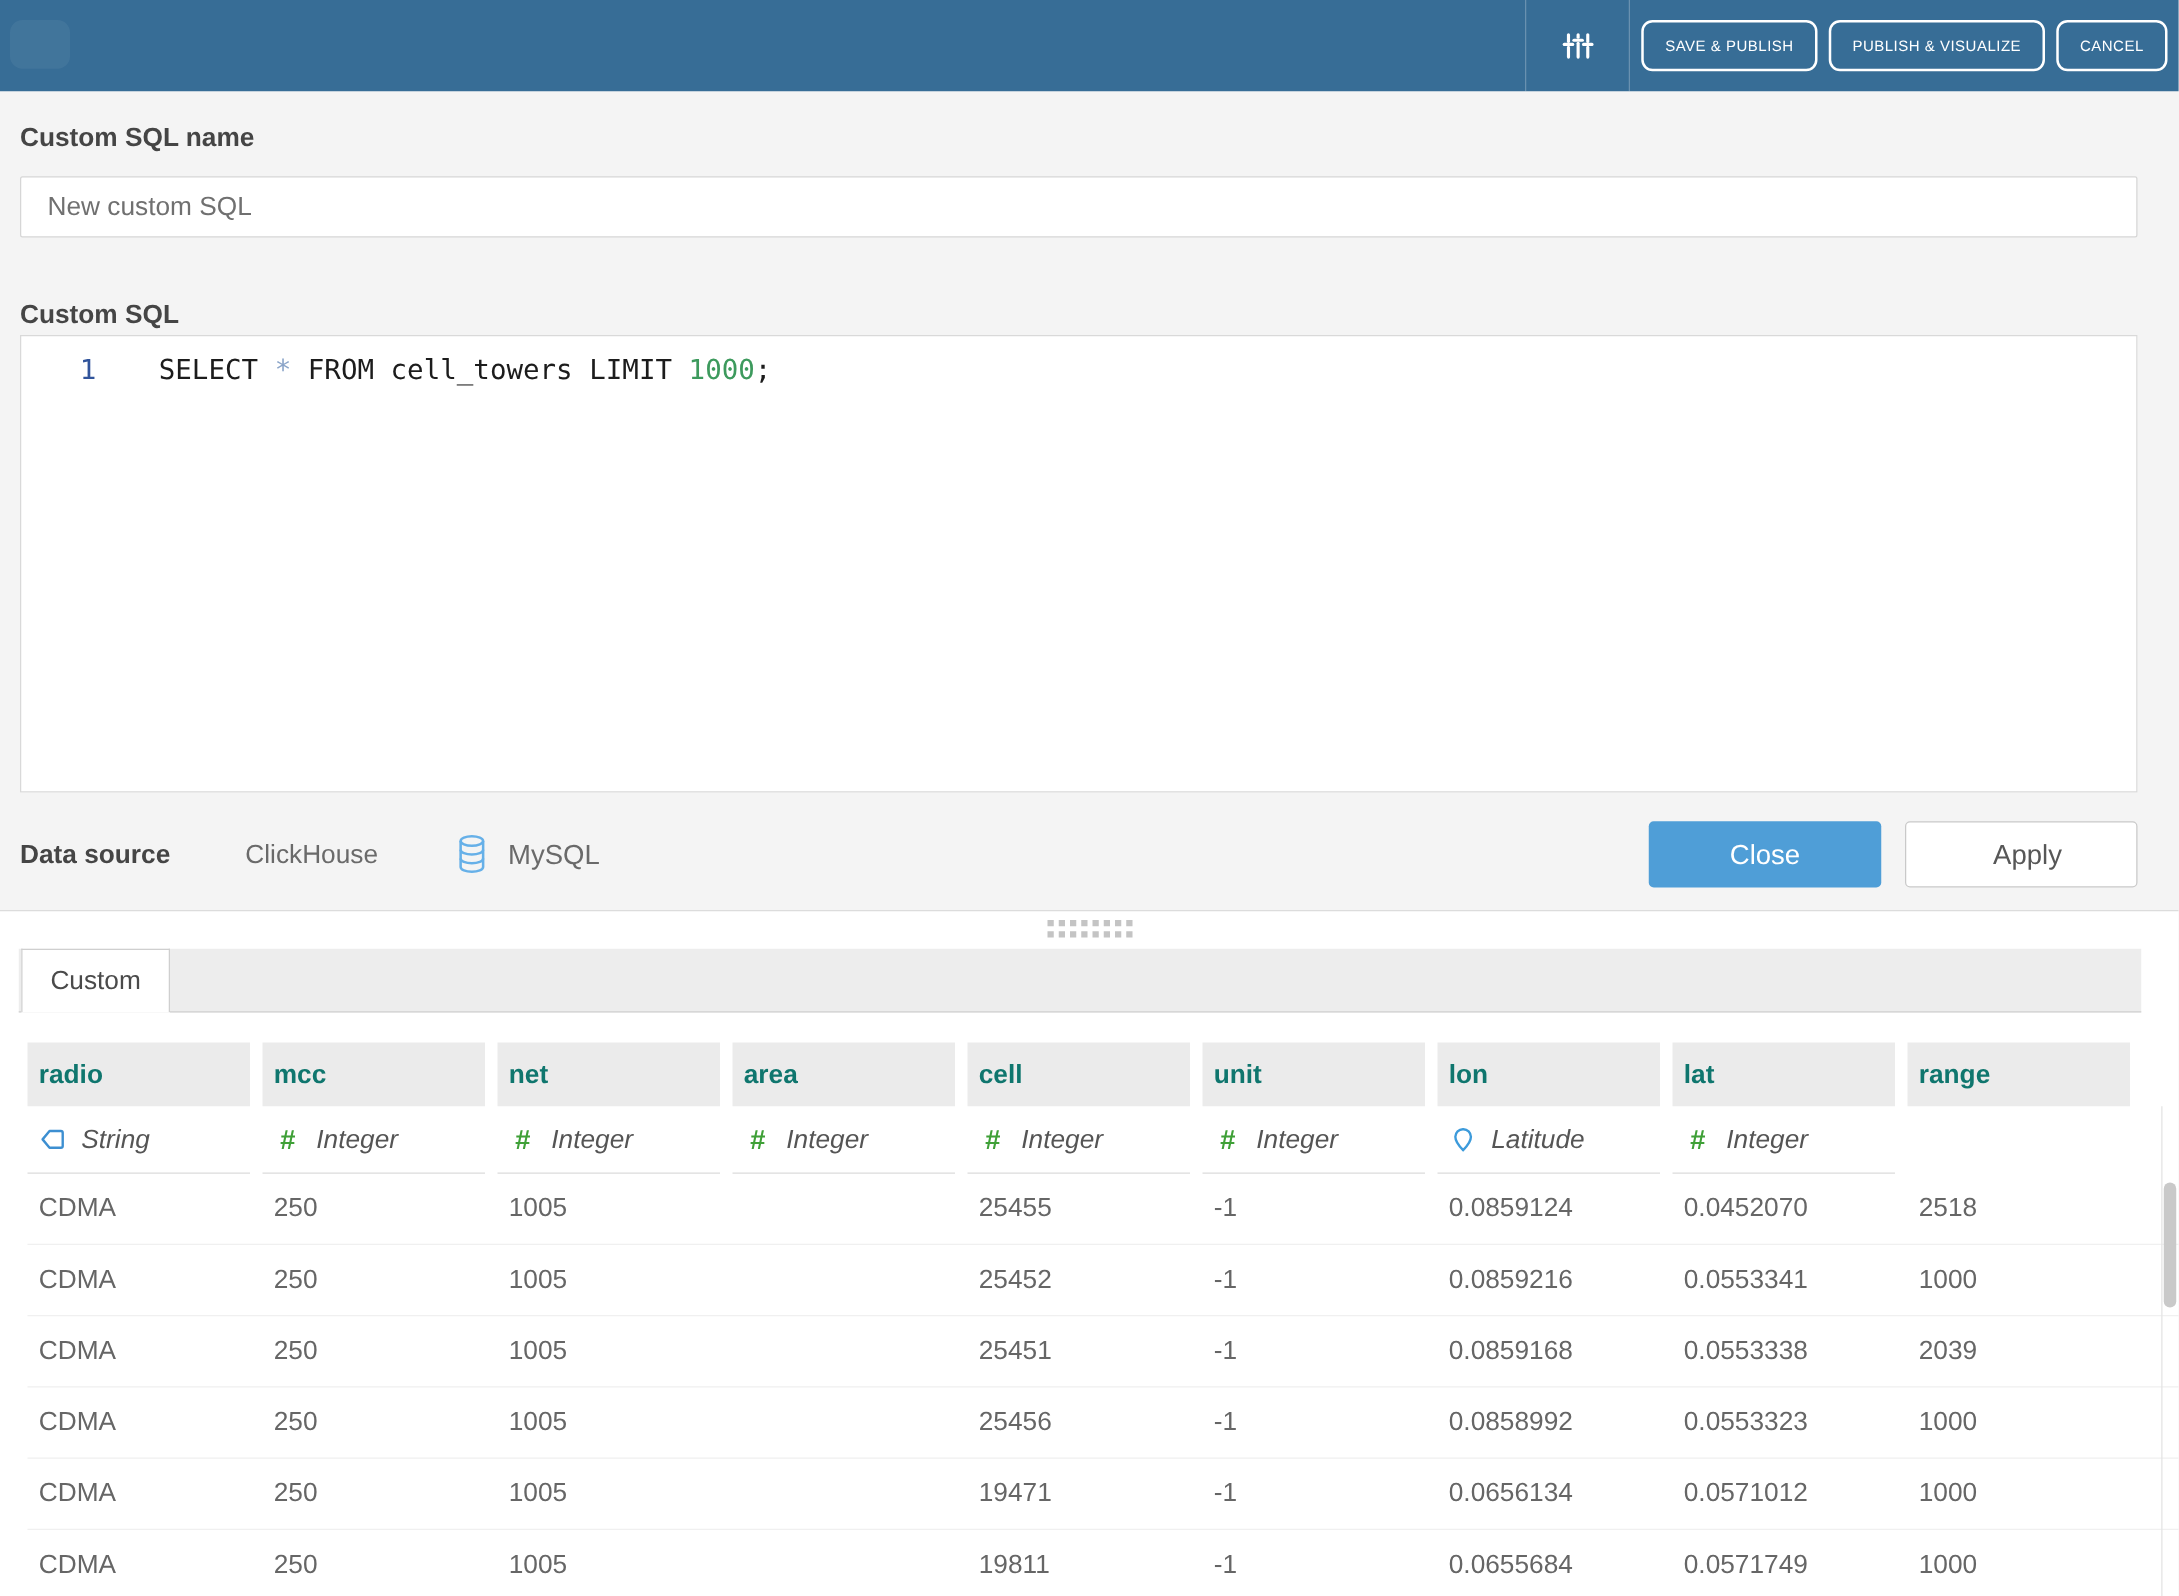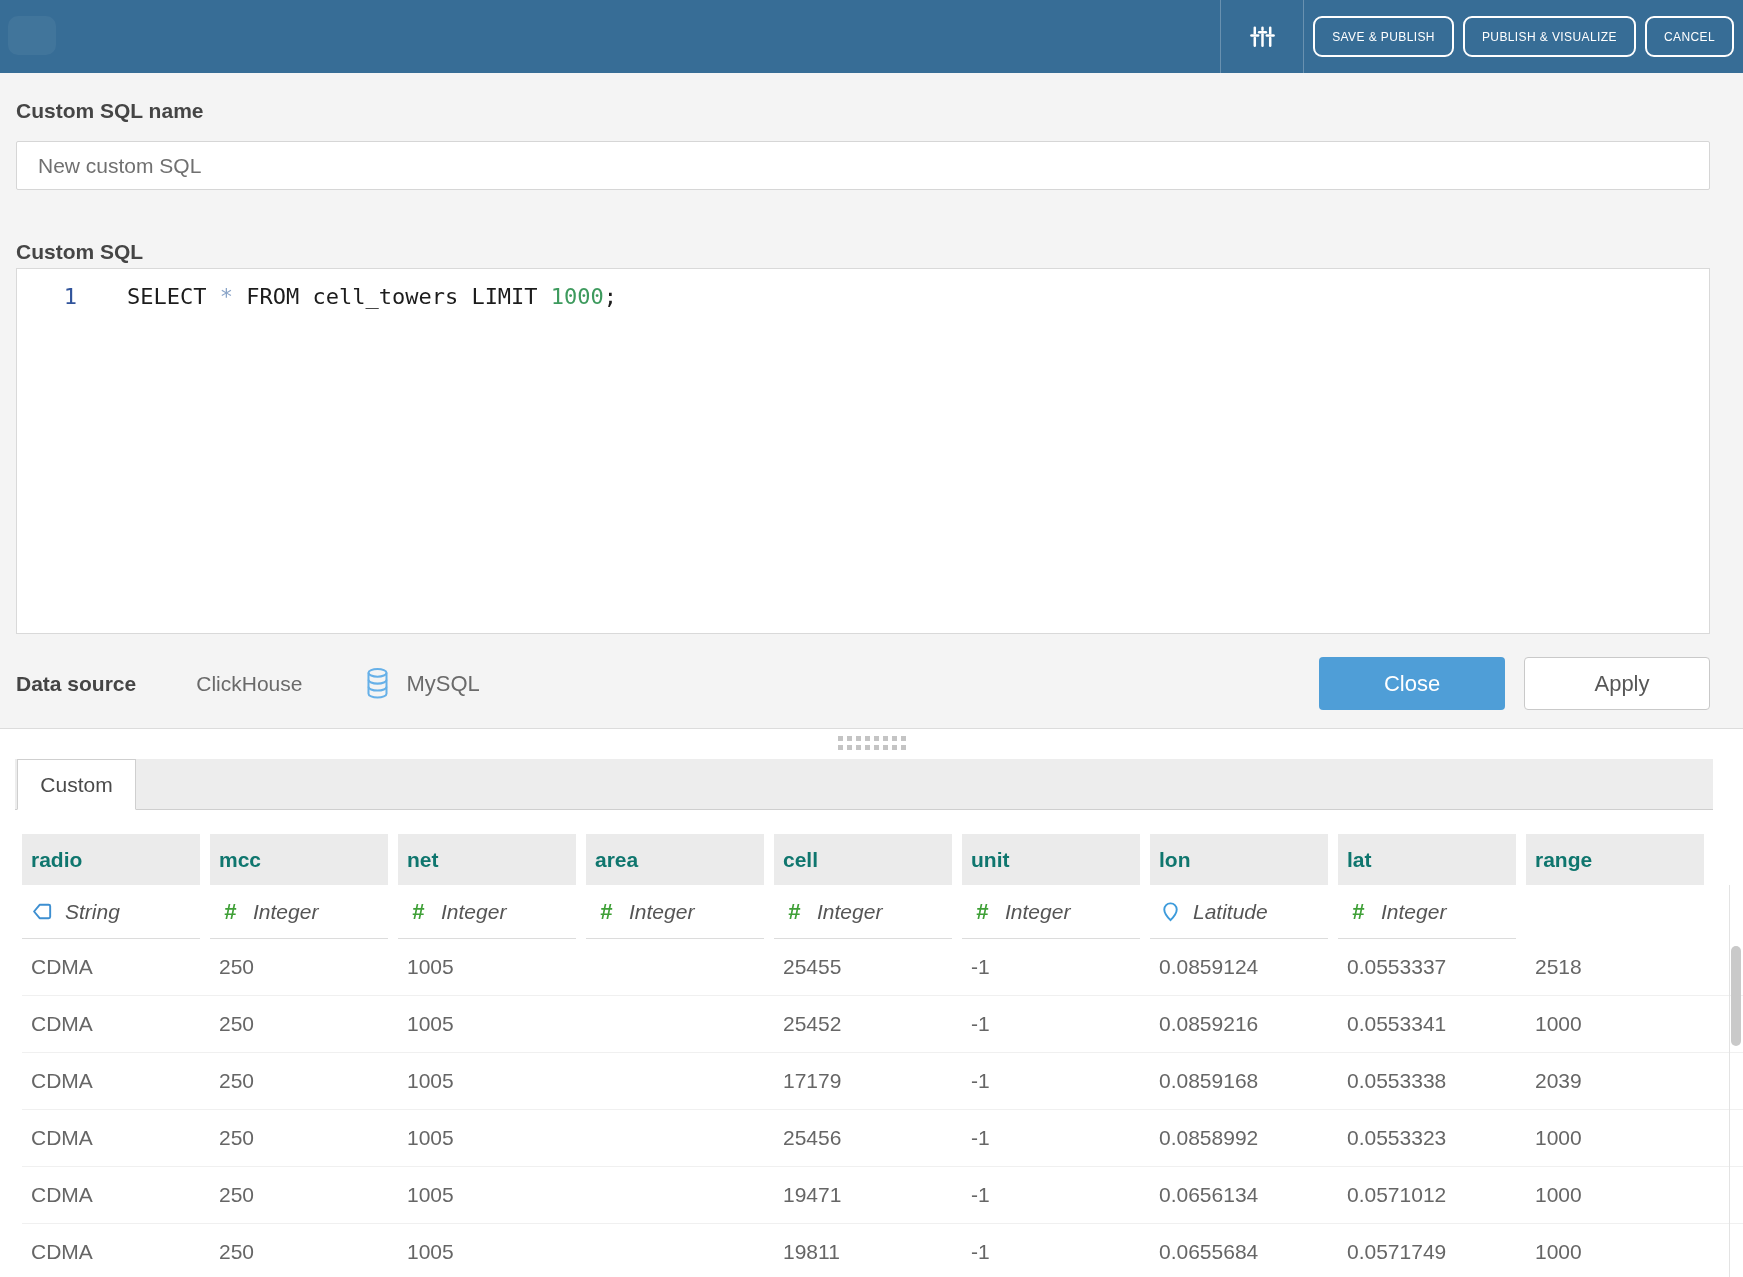"0.0553337" div.dcell { text: 0.0553337 -> 0.0452070 }
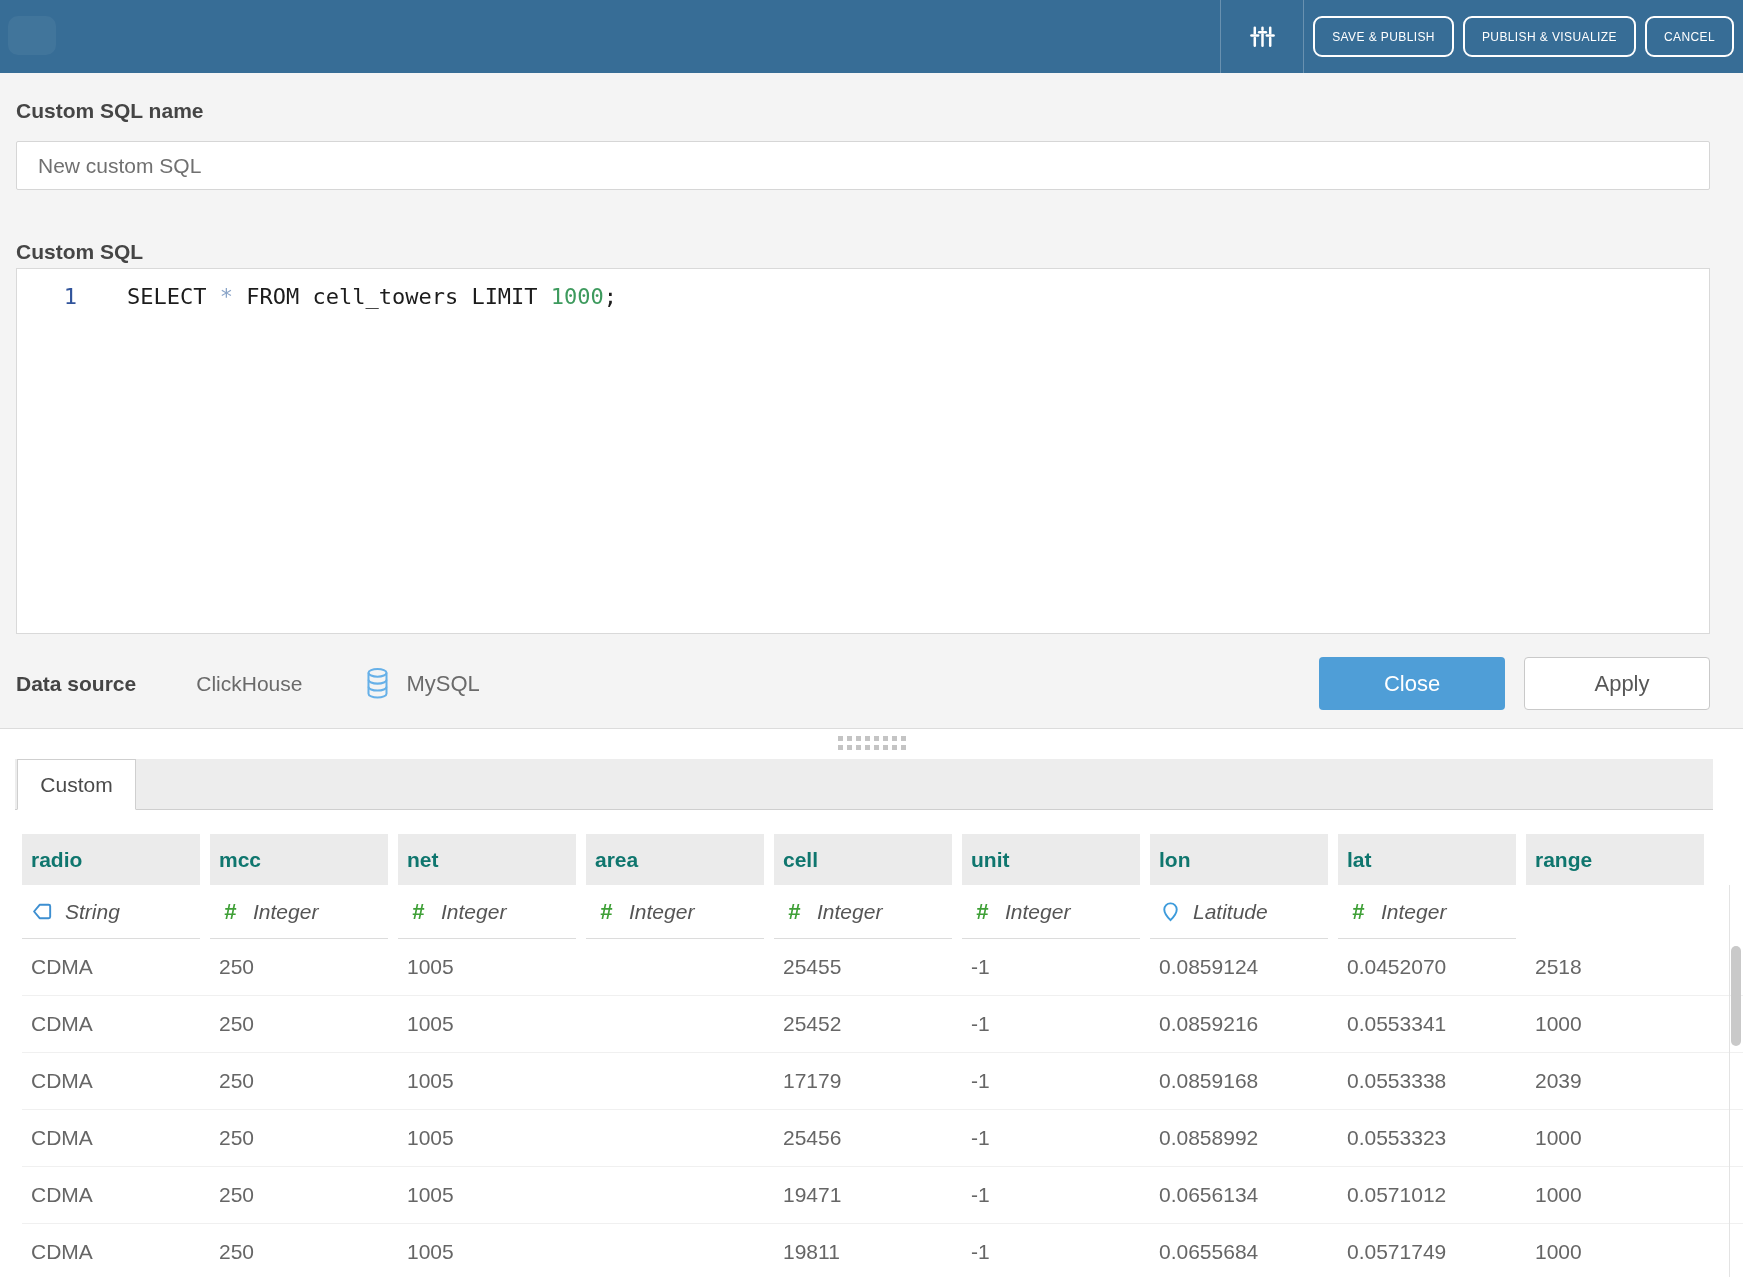"17179" div.dcell { text: 17179 -> 25451 }
